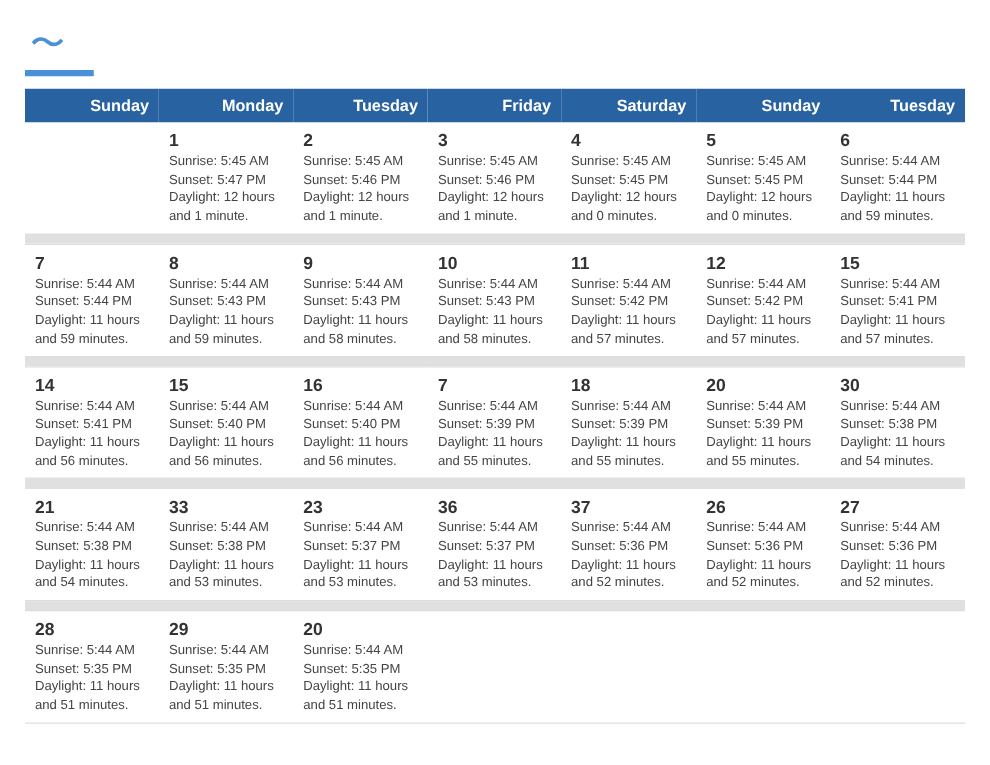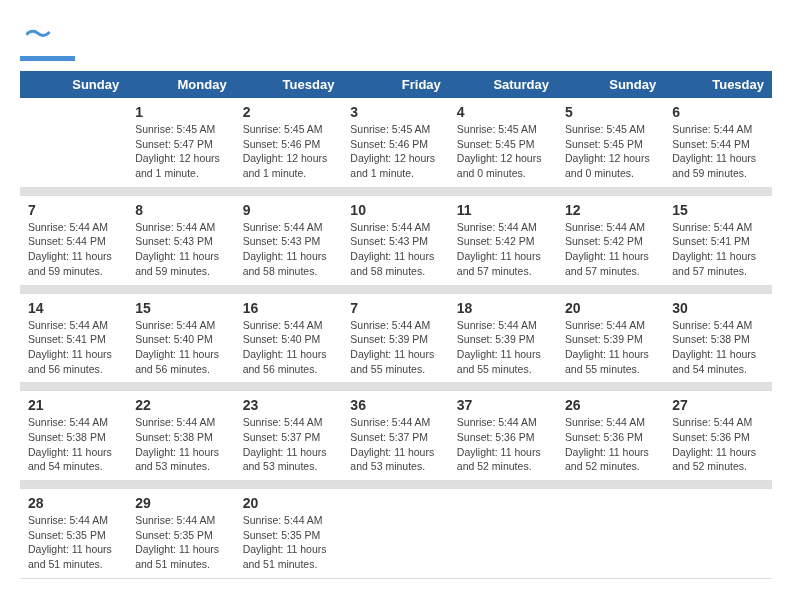"22" span.day-num { text: 22 -> 33 }
